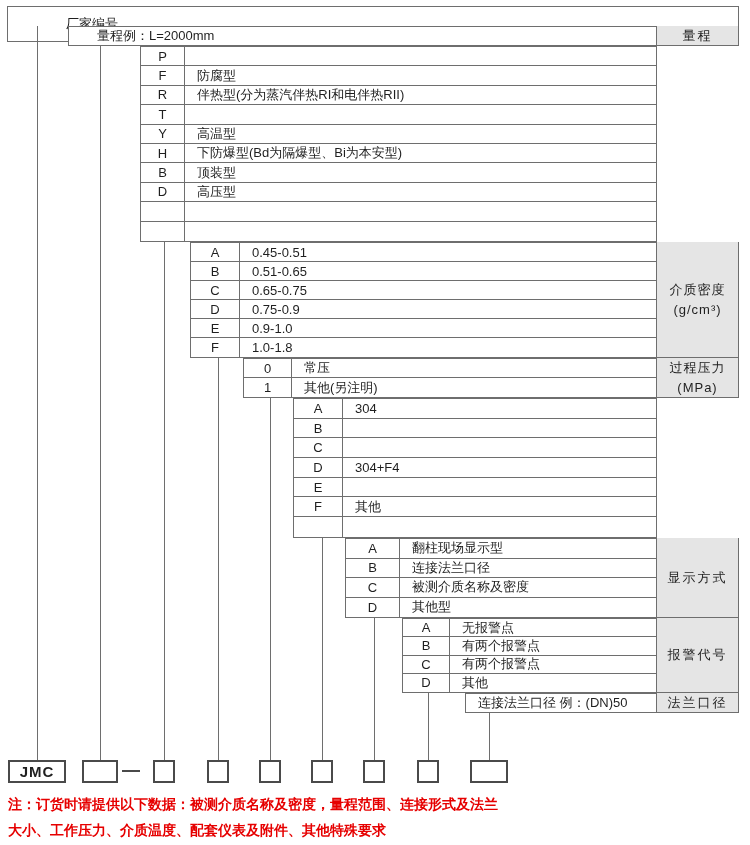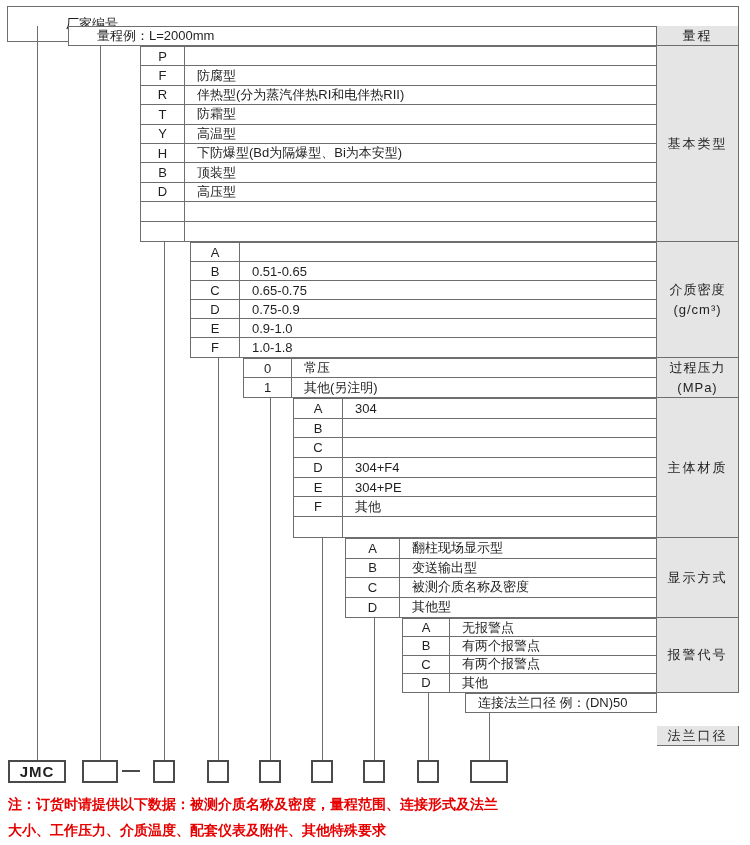"防霜型" div.cell { html: <div>防霜型</div> -> none }
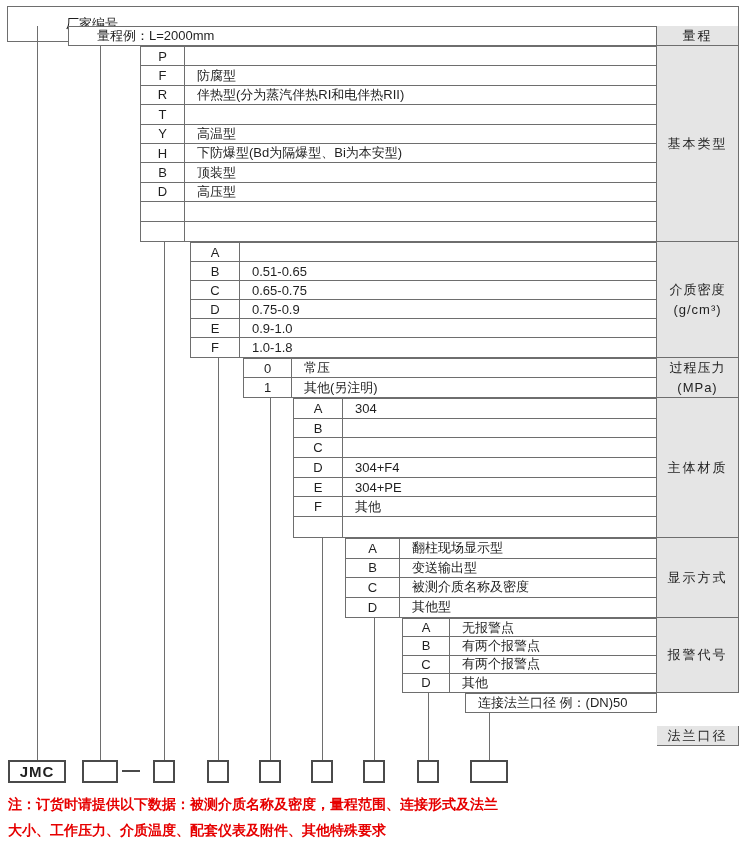"基本类型" div.label-cell { html: <div>基本类型</div> -> none }
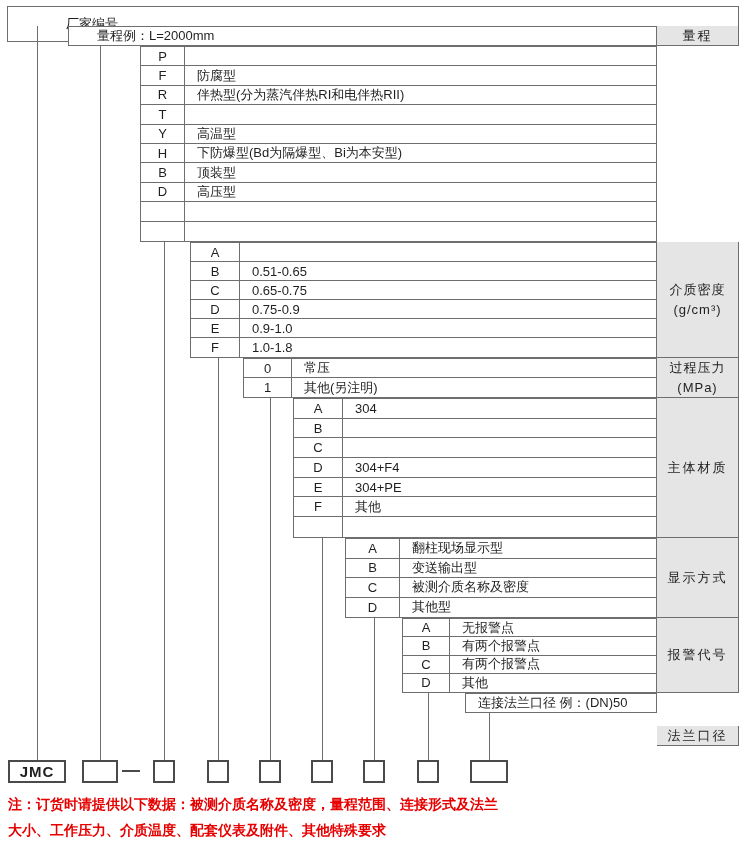"0.45-0.51" div.cell { html: none -> <div>0.45-0.51</div> }
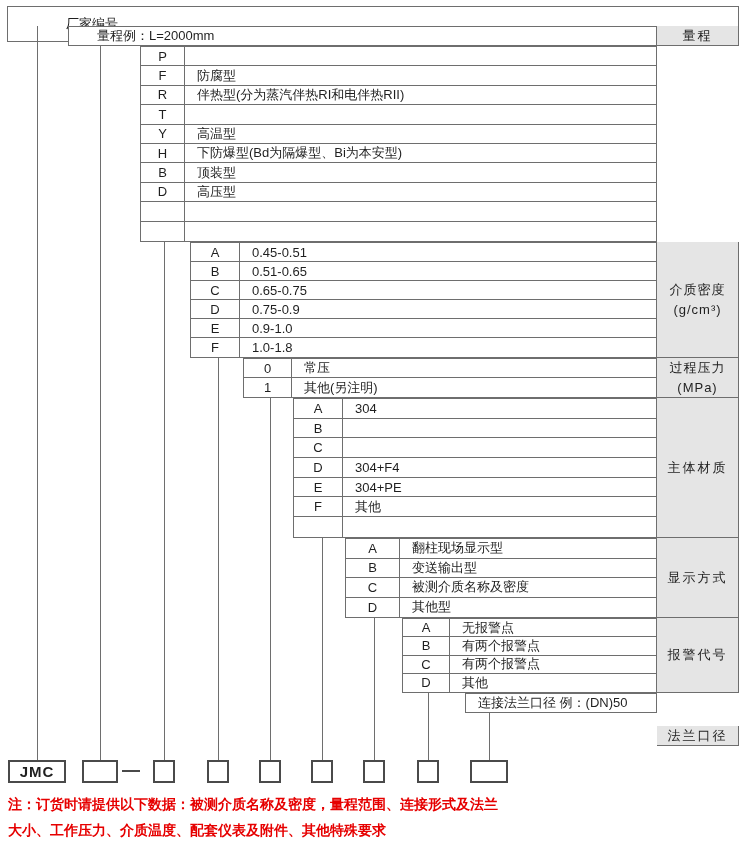"主体材质" div.label-cell { html: <div>主体材质</div> -> none }
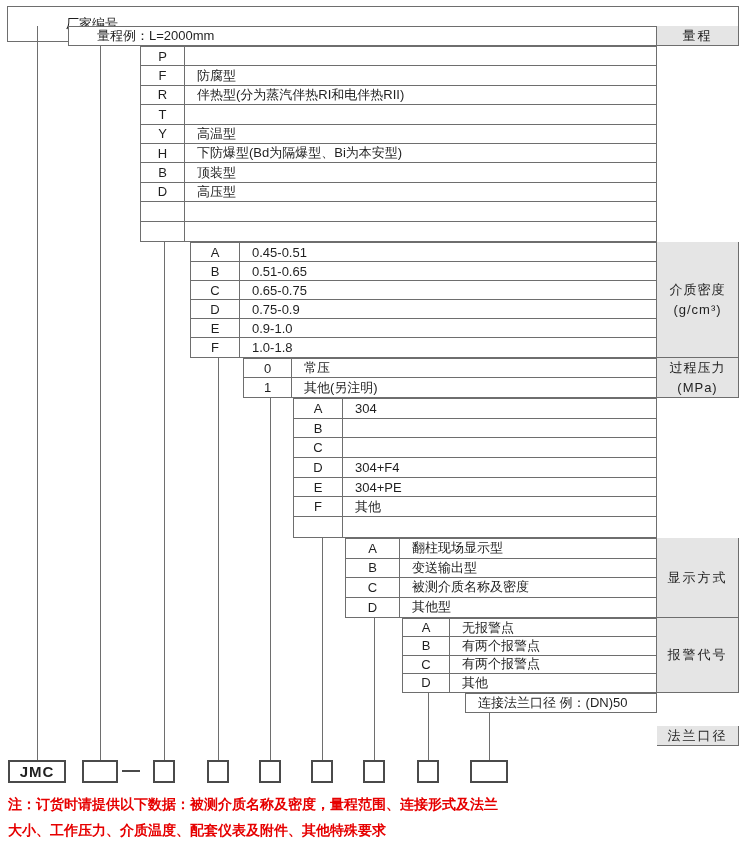"304+PE" div.cell { html: <div>304+PE</div> -> none }
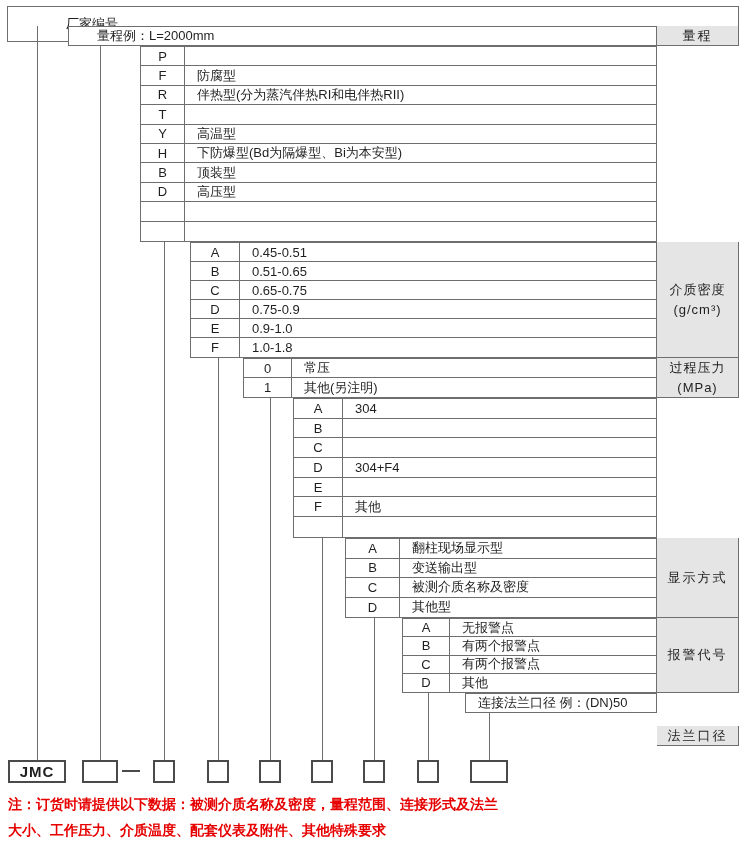"变送输出型" div.cell { text: 变送输出型 -> 连接法兰口径 }
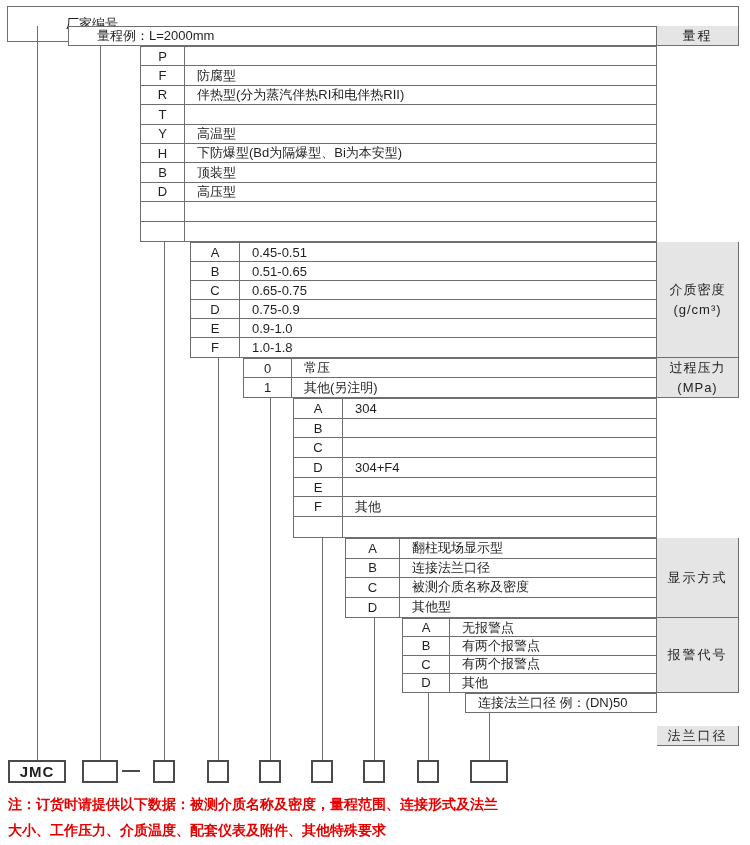"法兰口径" .lab-flange { margin-top: 33px -> none }
